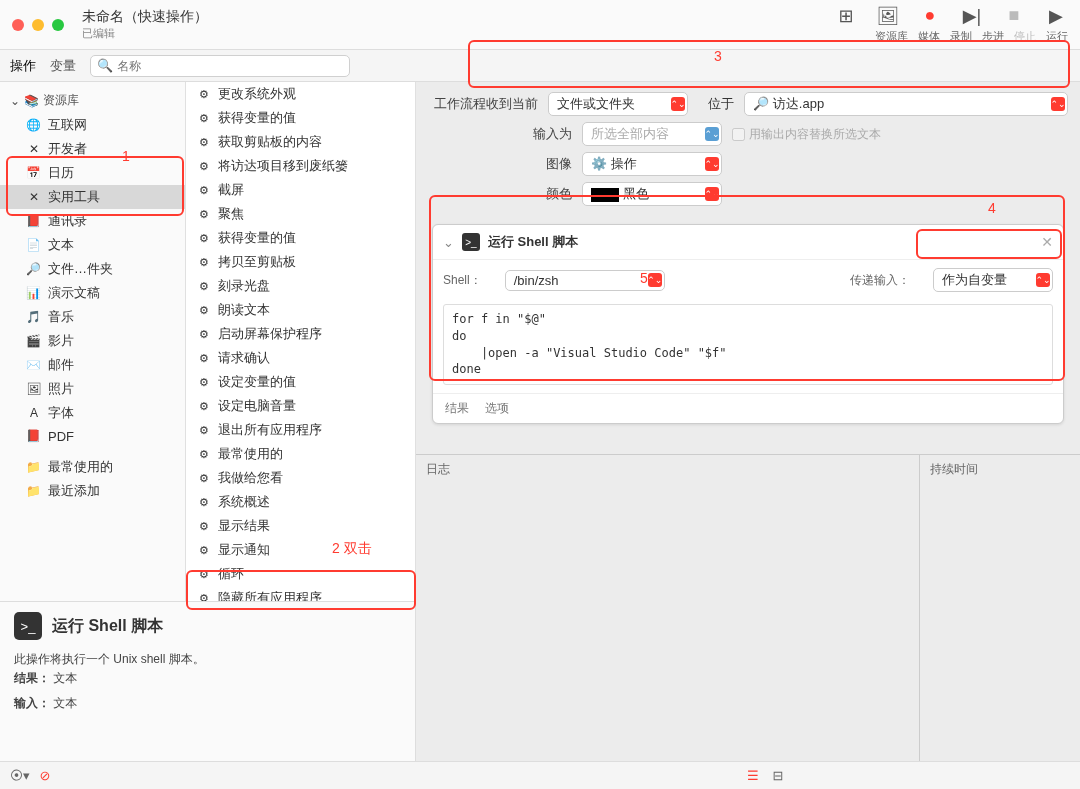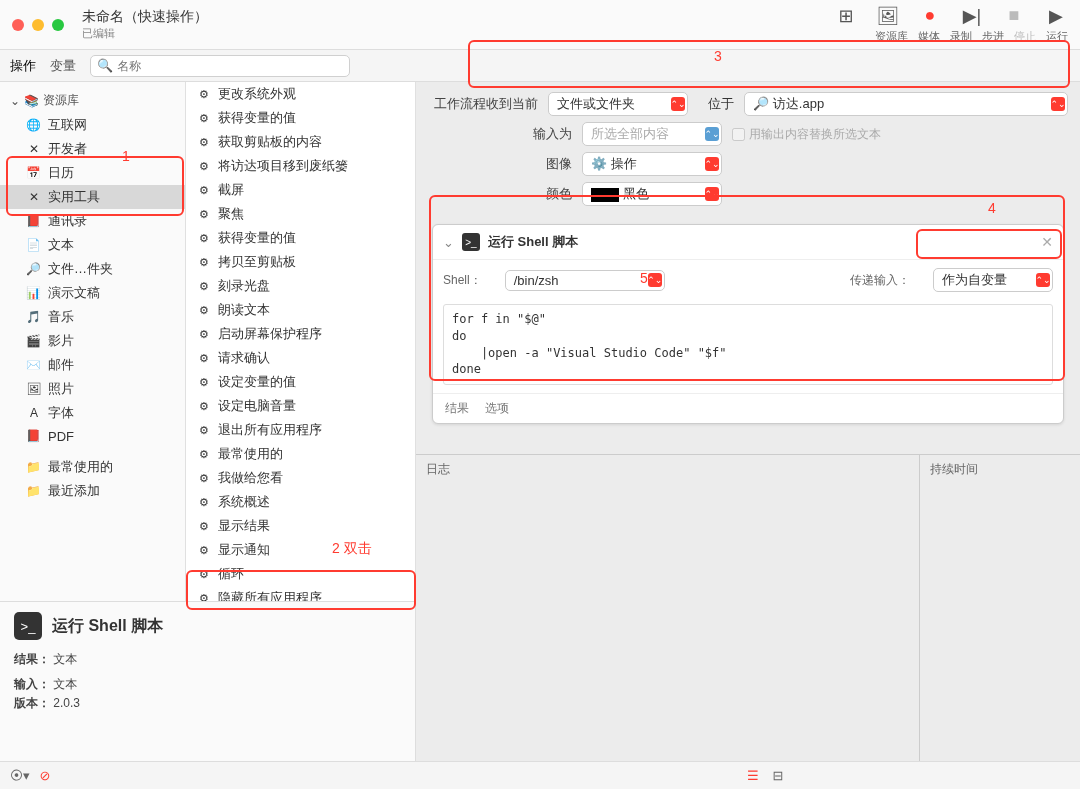"此操作将执行一个 Unix shell 脚本。" div { html: none -> <div>此操作将执行一个 Unix shell 脚本。</div> }
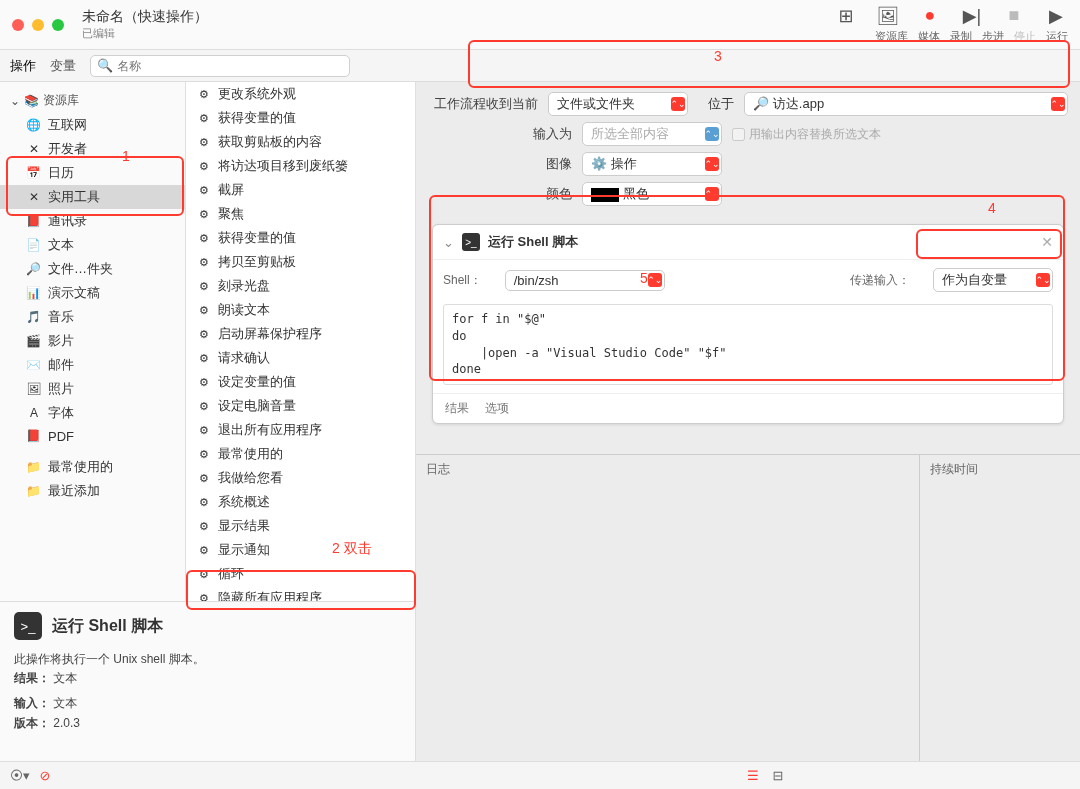"版本： 2.0.3" div { html: <div><span>版本：</span> <span>2.0.3</span></div> -> none }
